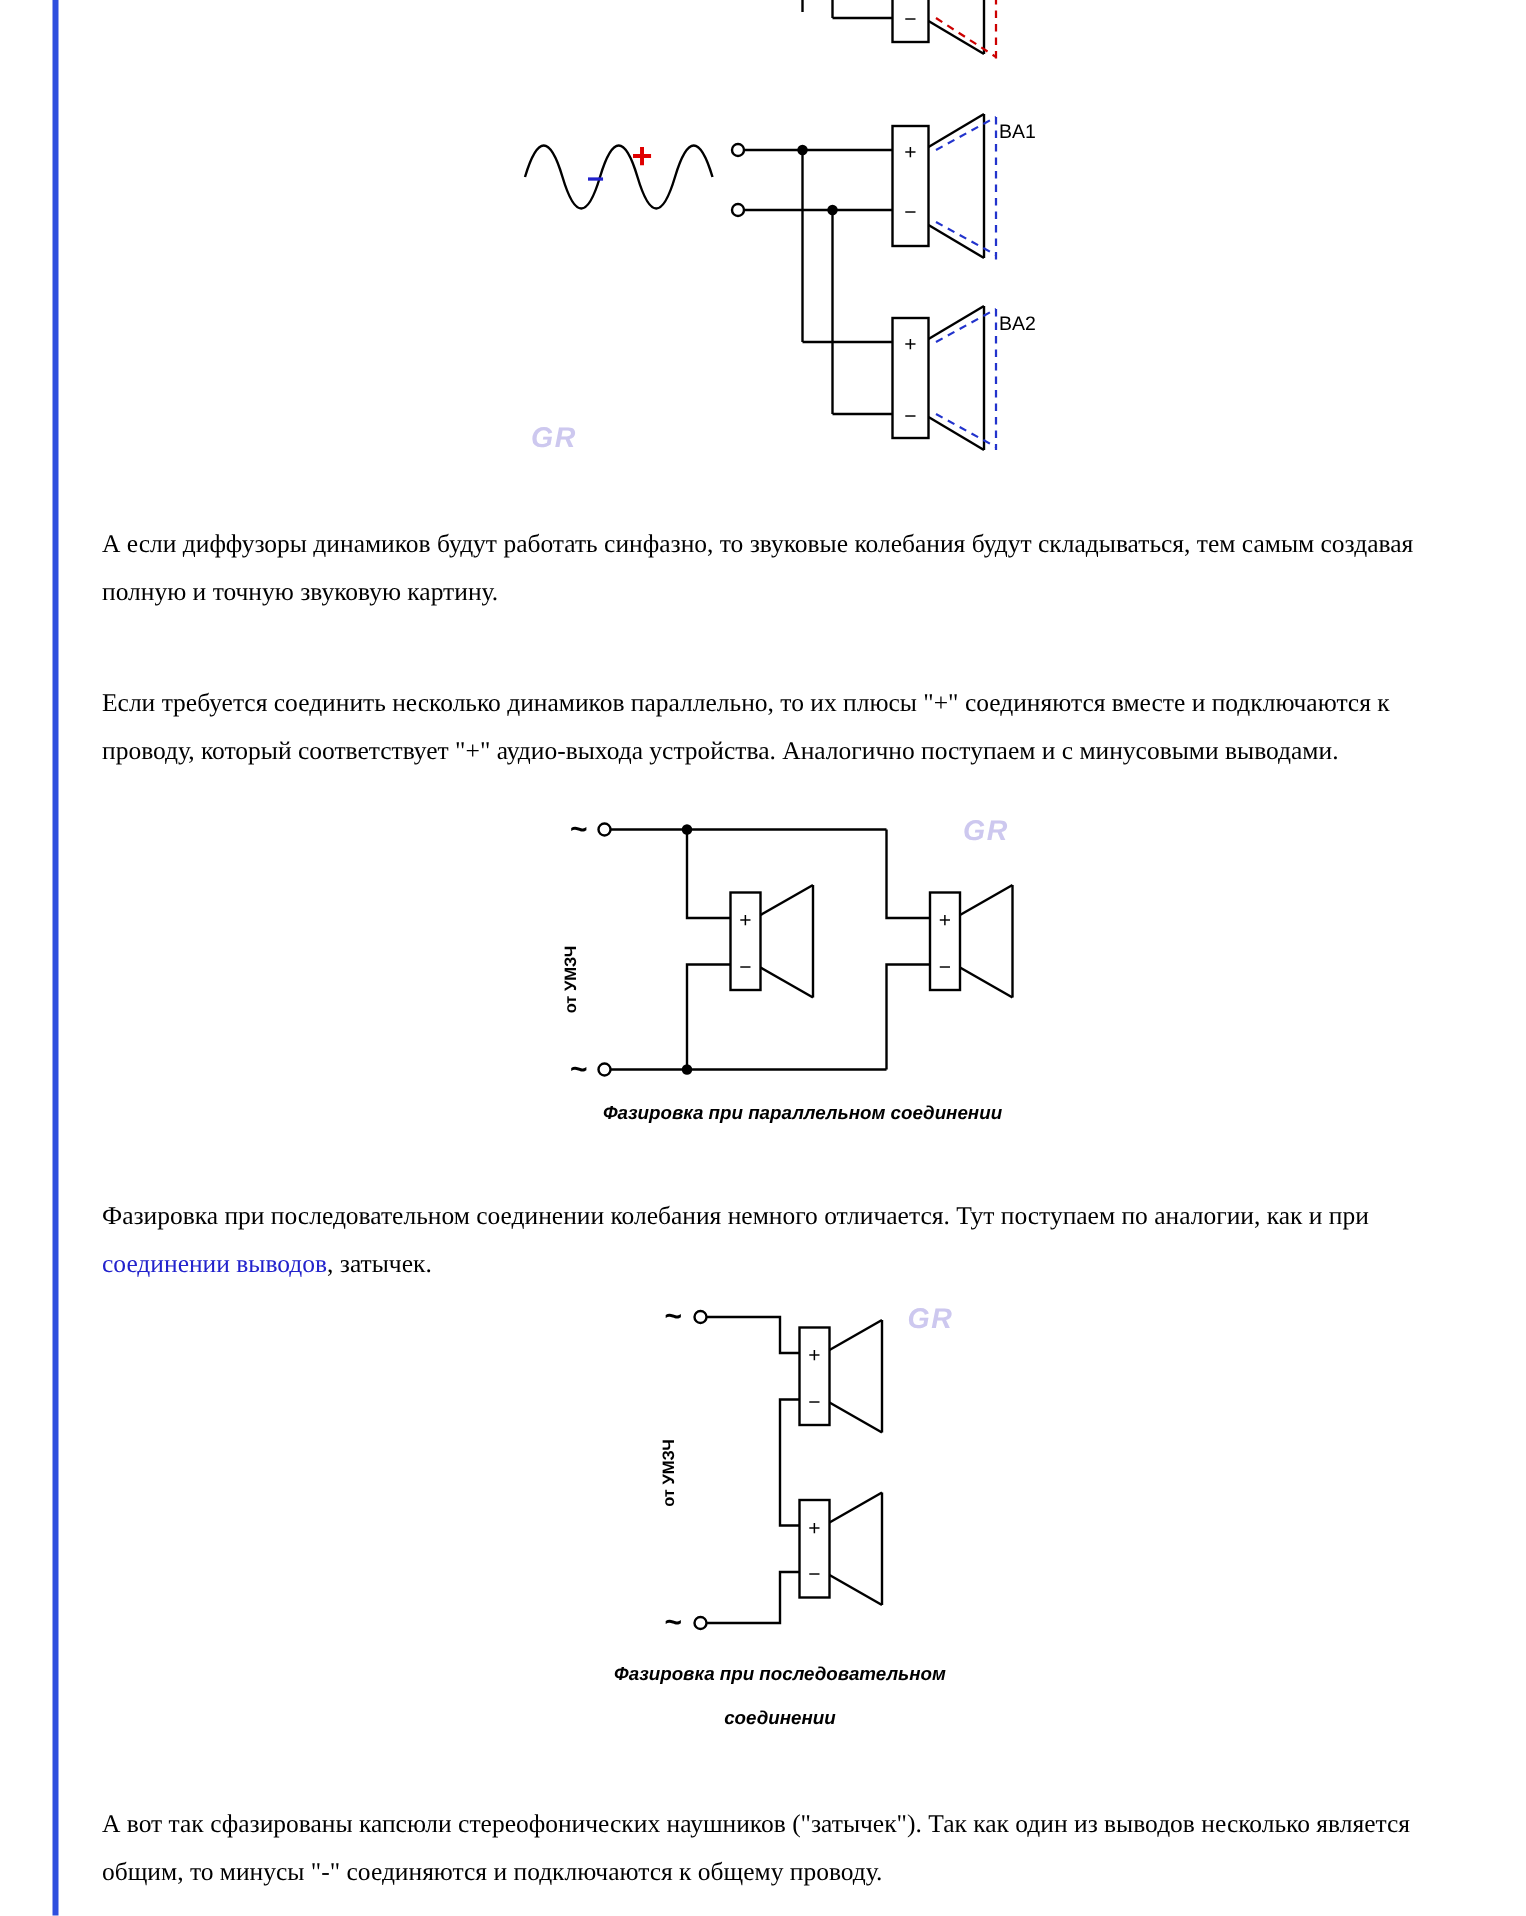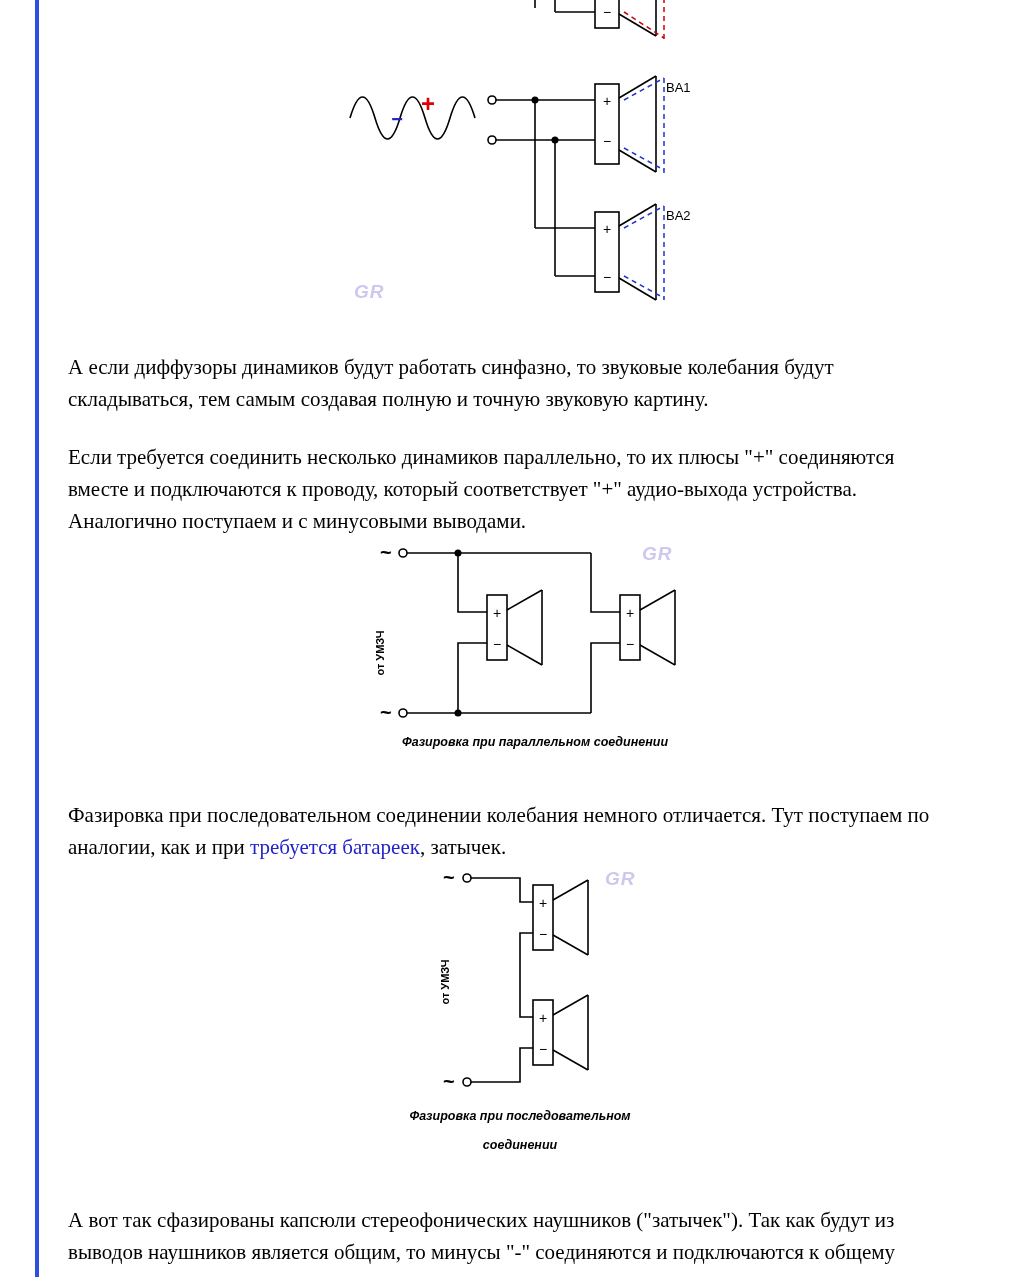"А если диффузоры динамиков будут" .para { font-size: 21px -> 17px }
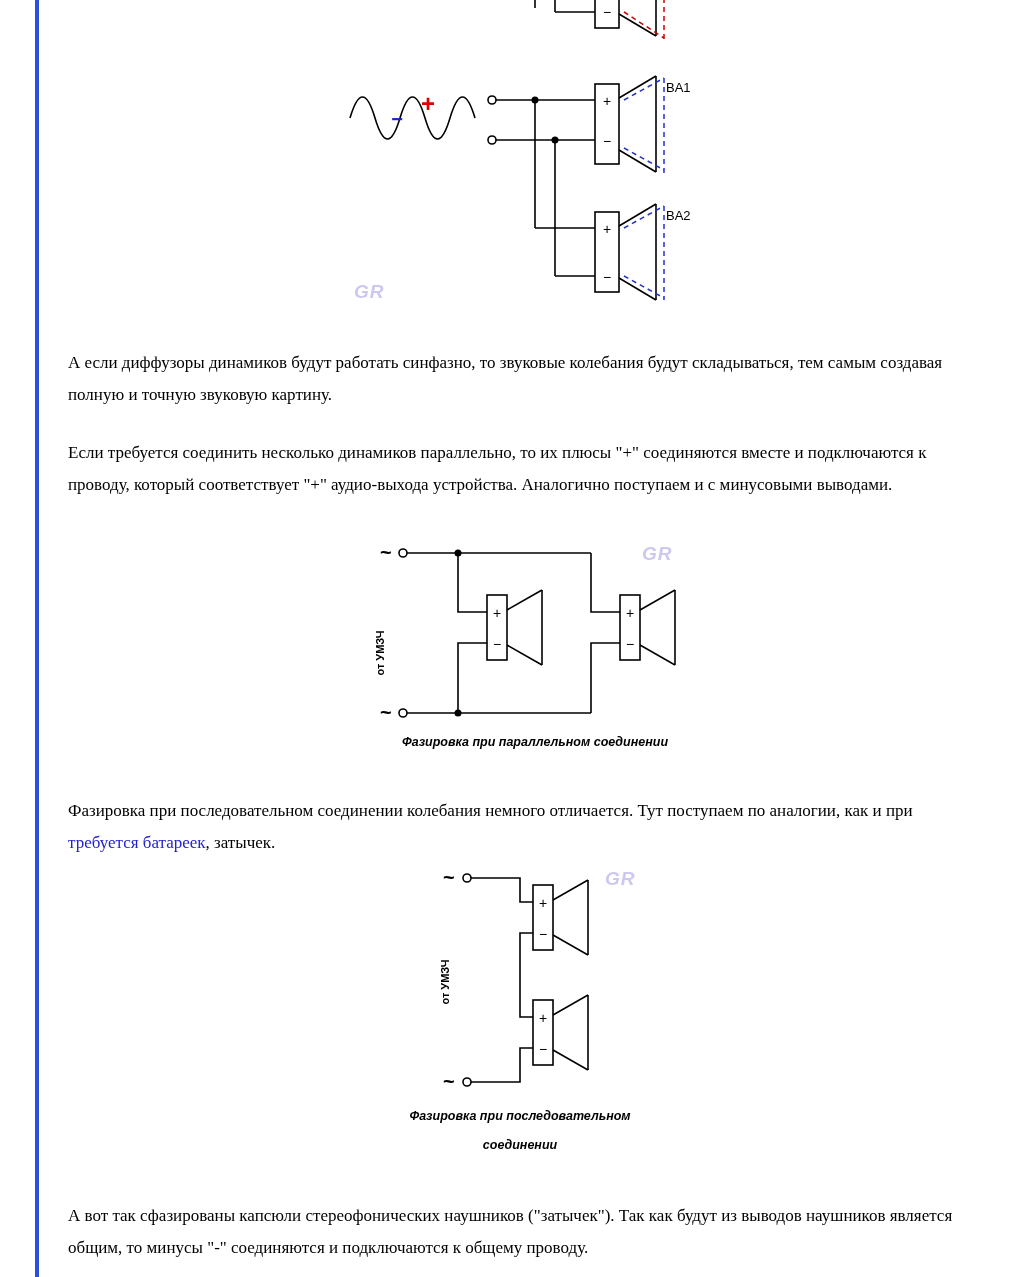"Если требуется соединить несколько" p.para { top: 420px -> 436px }
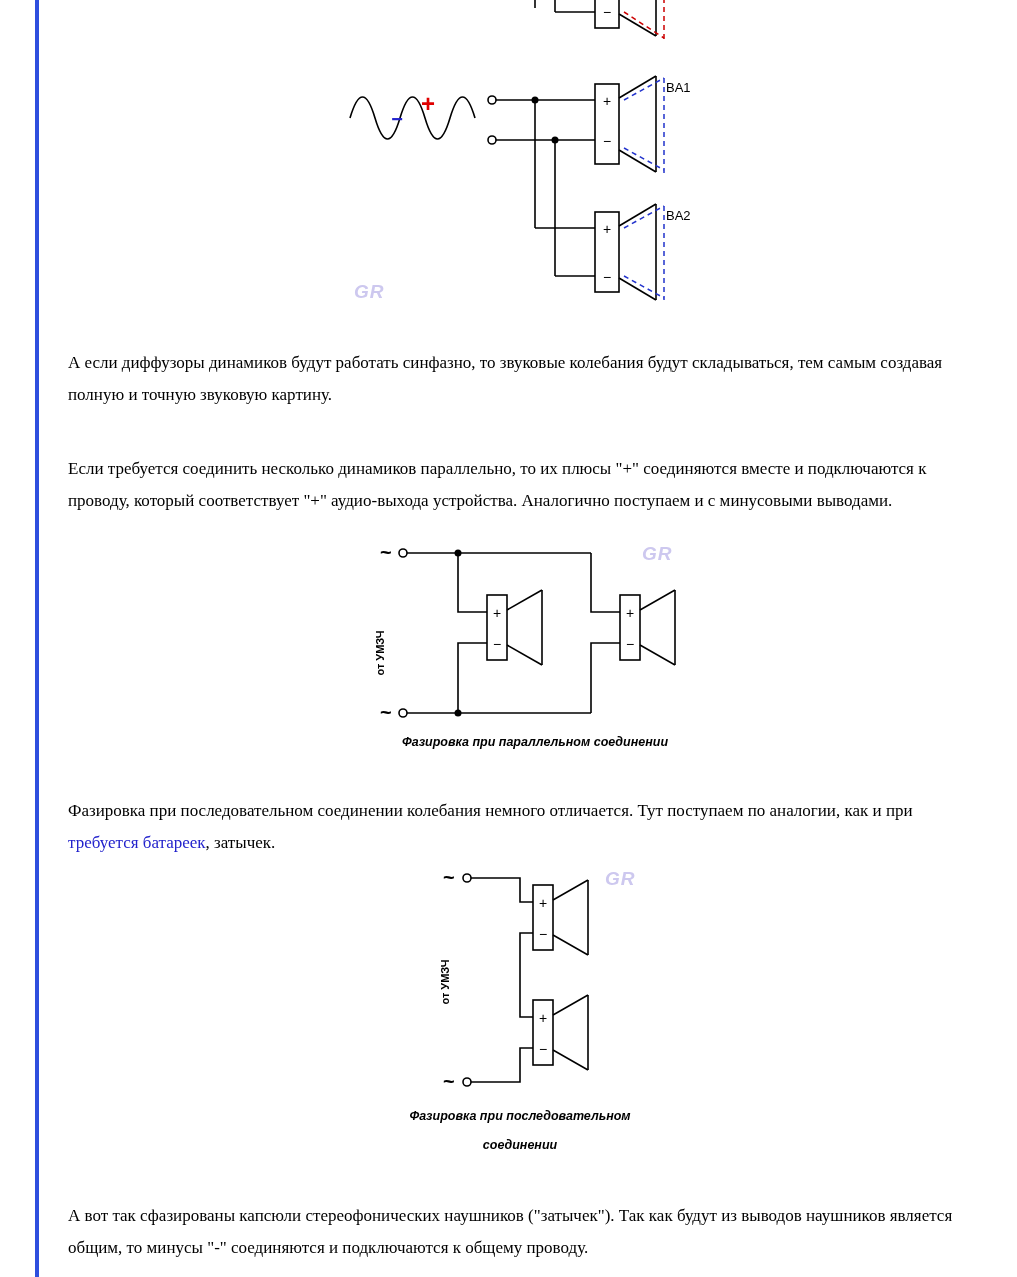"требуется батареек" a.link { text: требуется батареек -> соединении выводов }
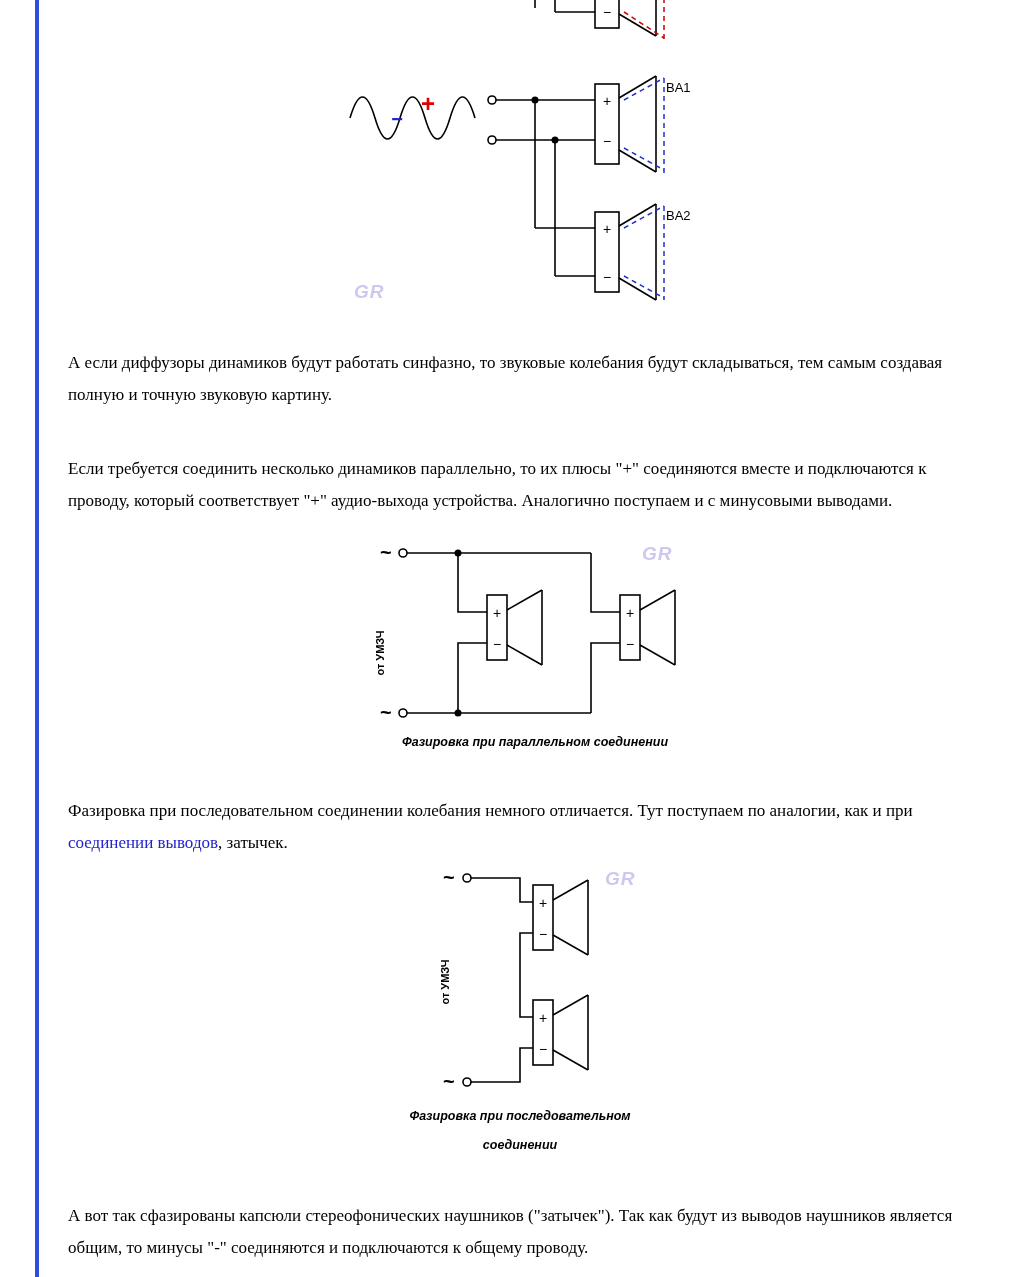"А вот так сфазированы капсюли" p.para { text: будут из выводов наушников -> один из выводов несколько }
